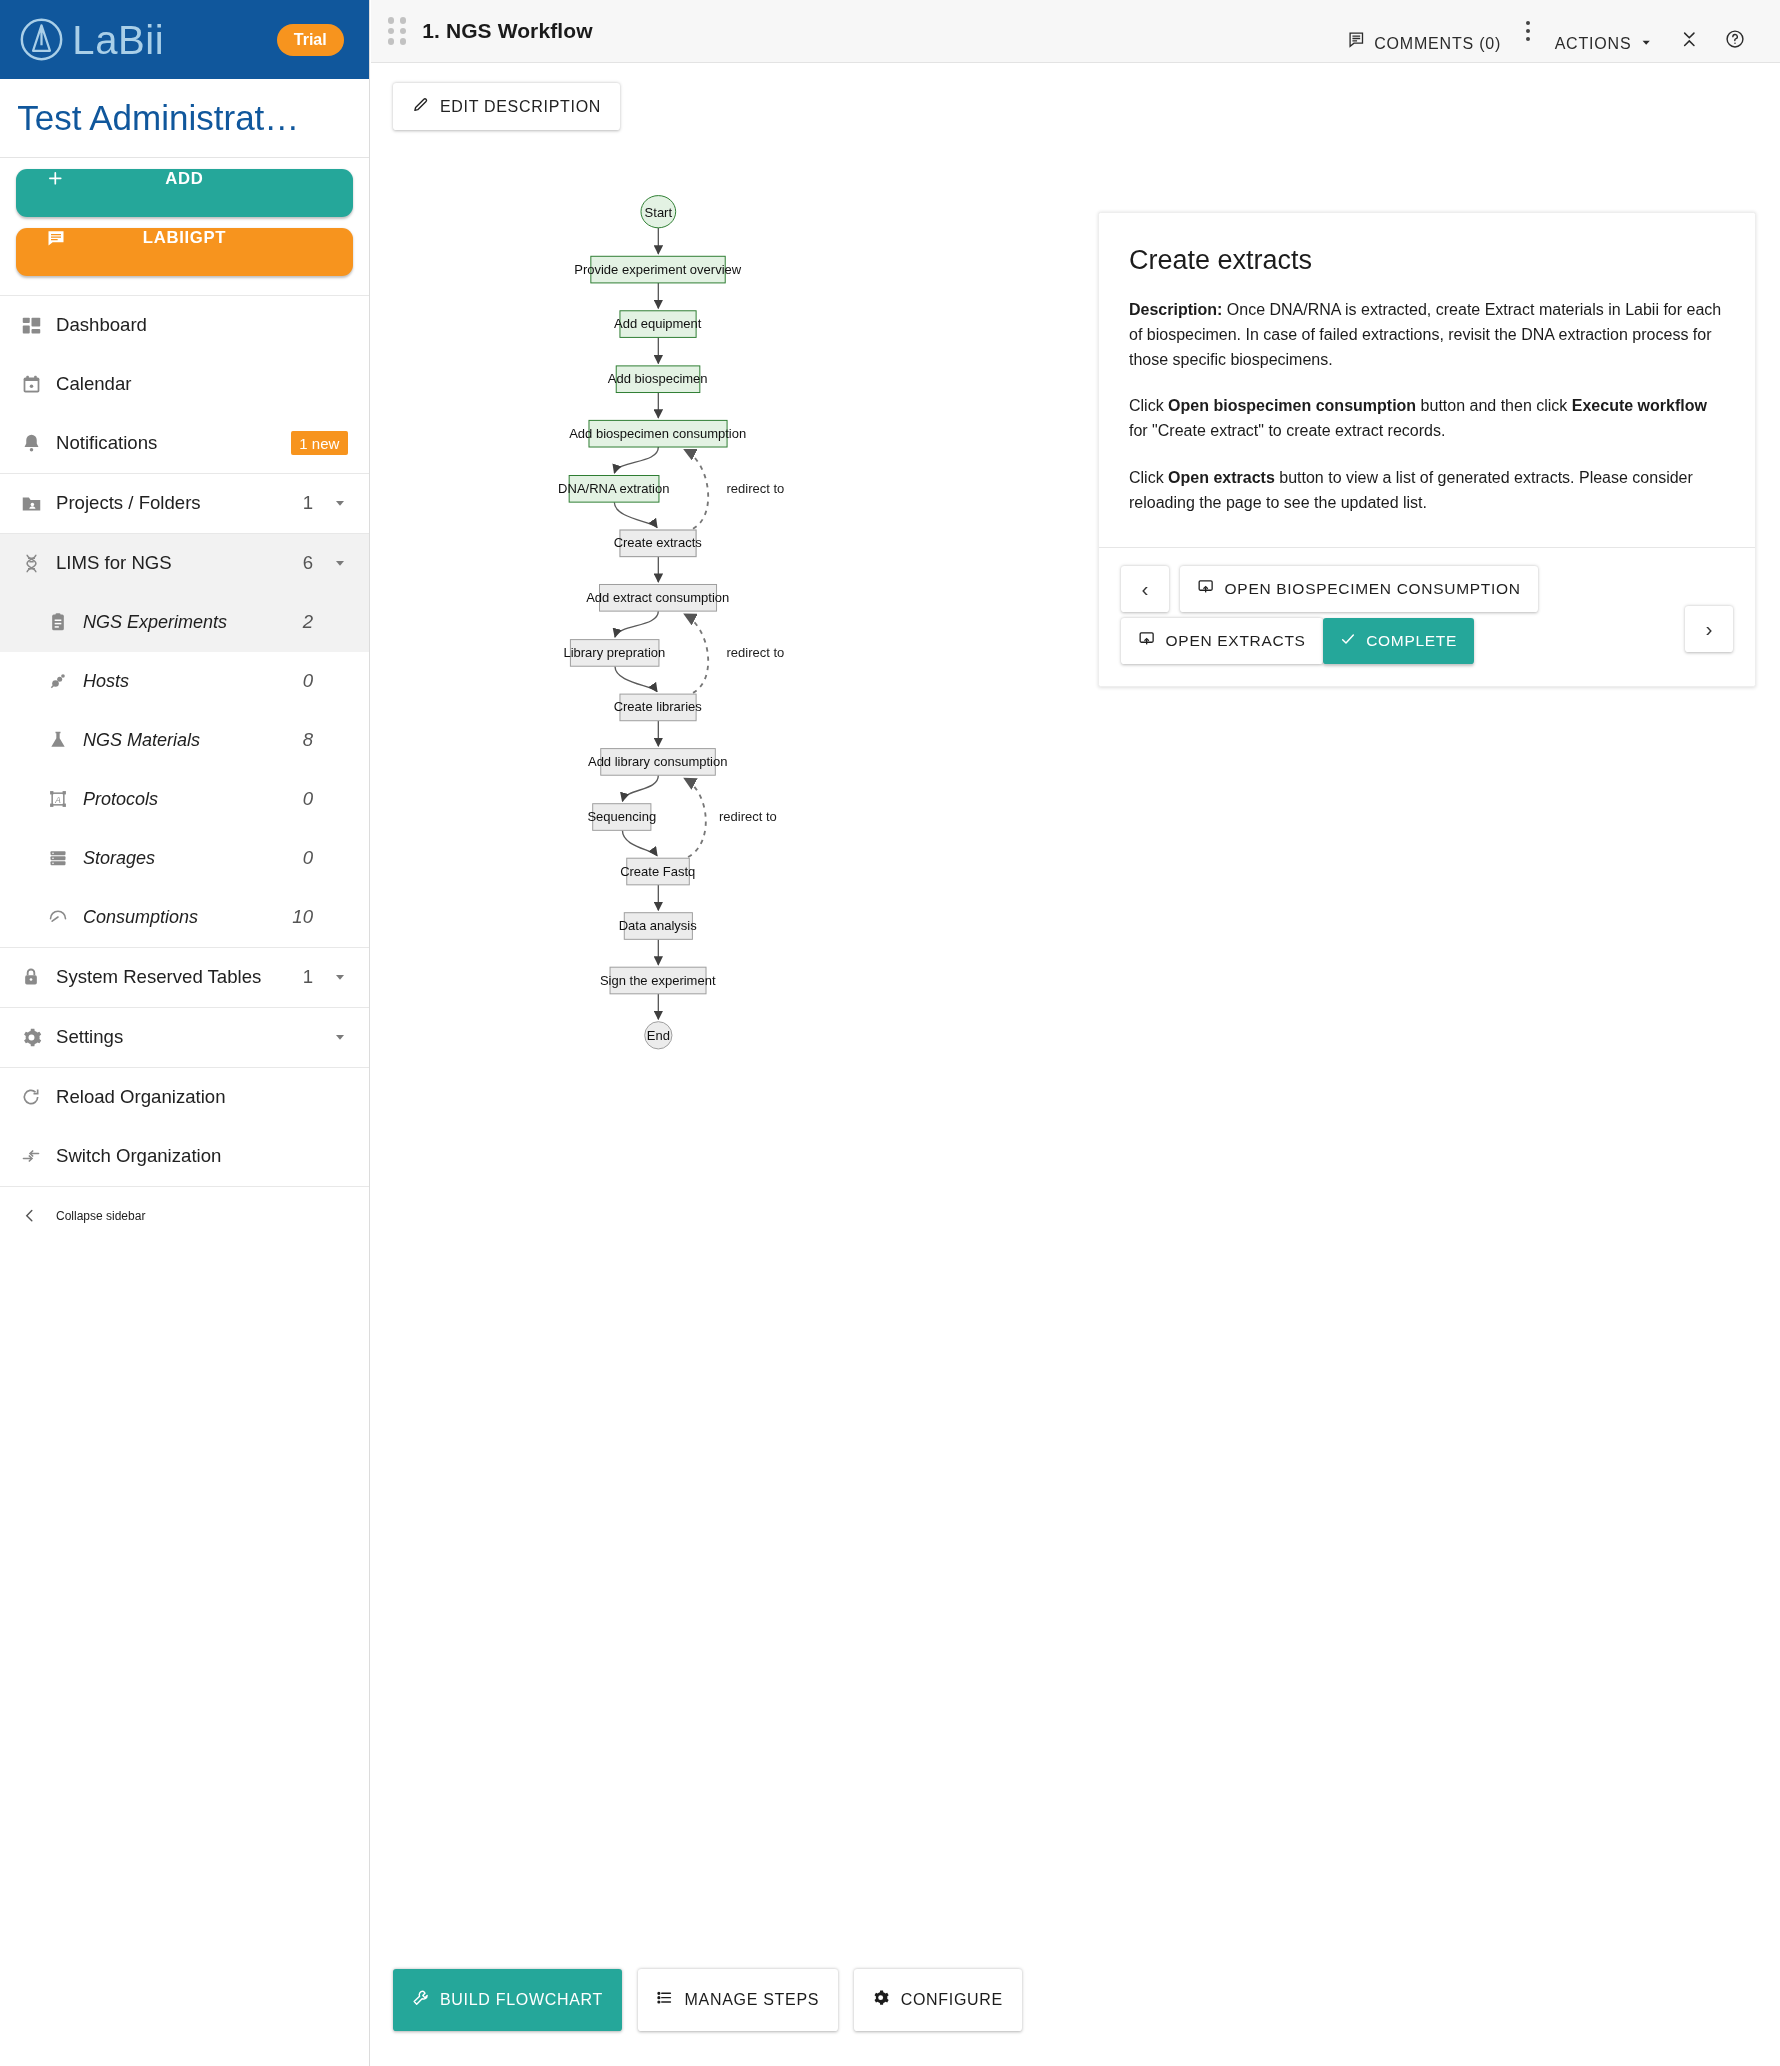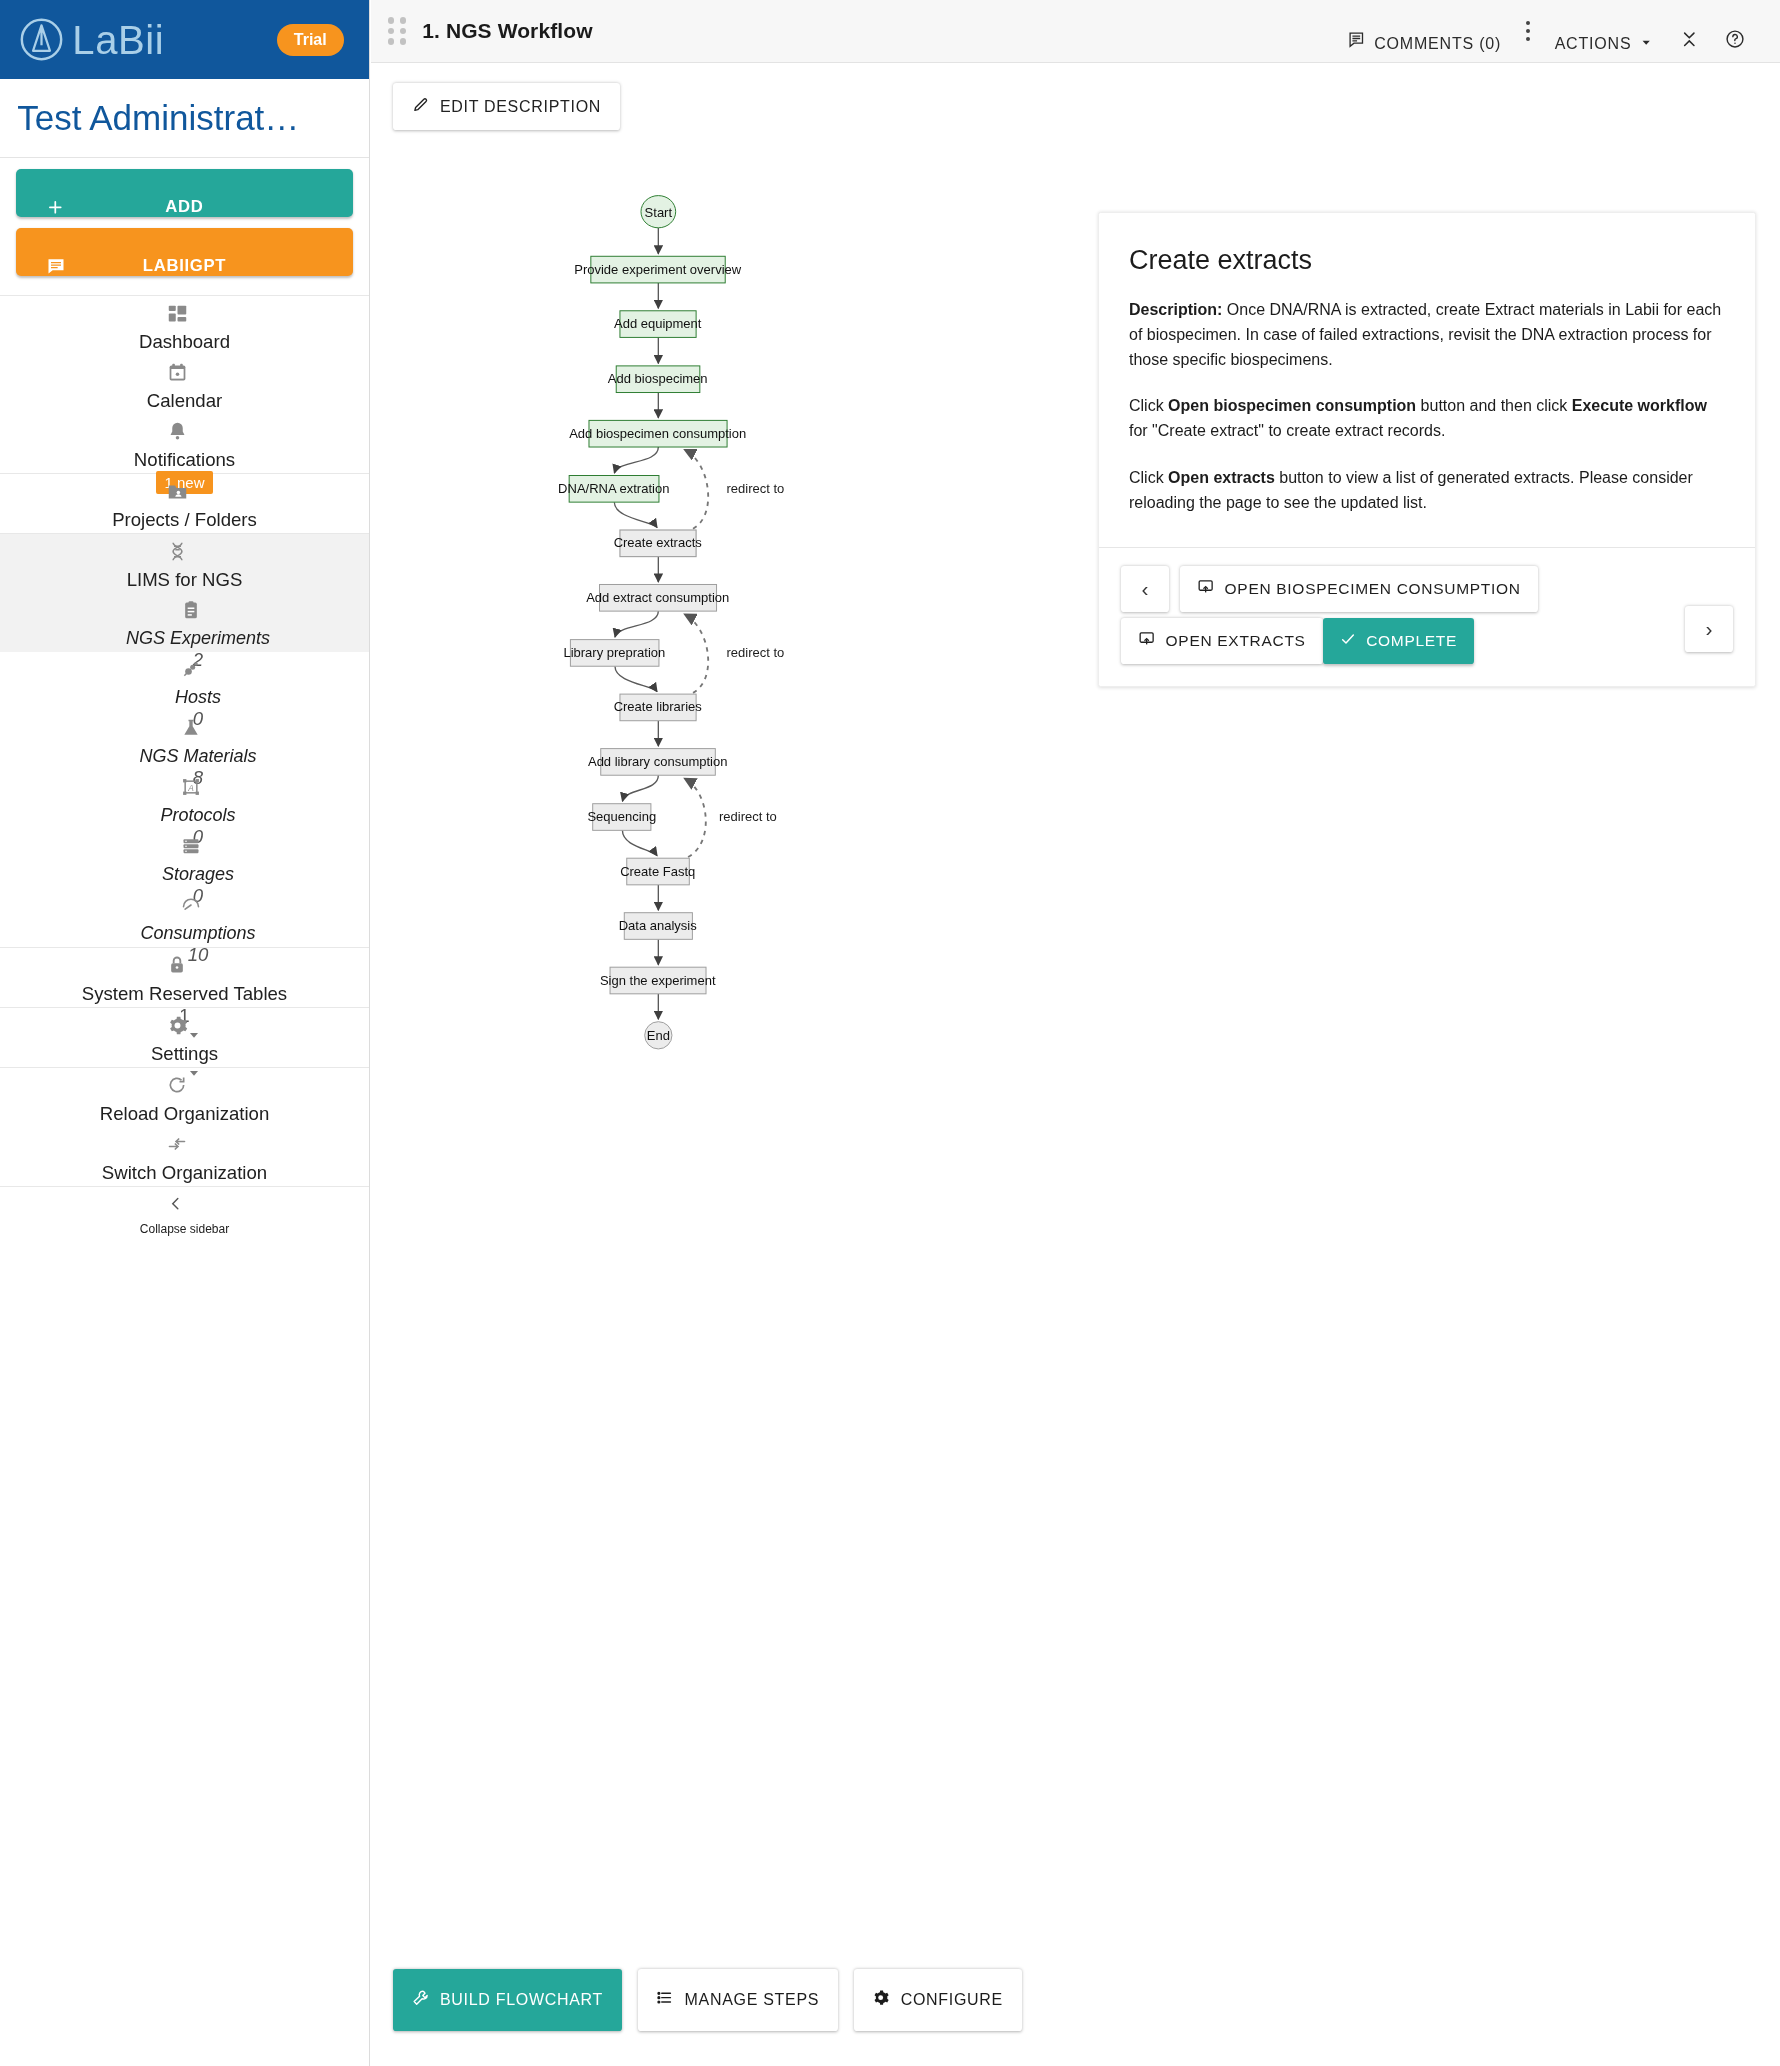"ADD" .big-btn { align-items: flex-end -> flex-start; border-radius: 5px -> 11px }
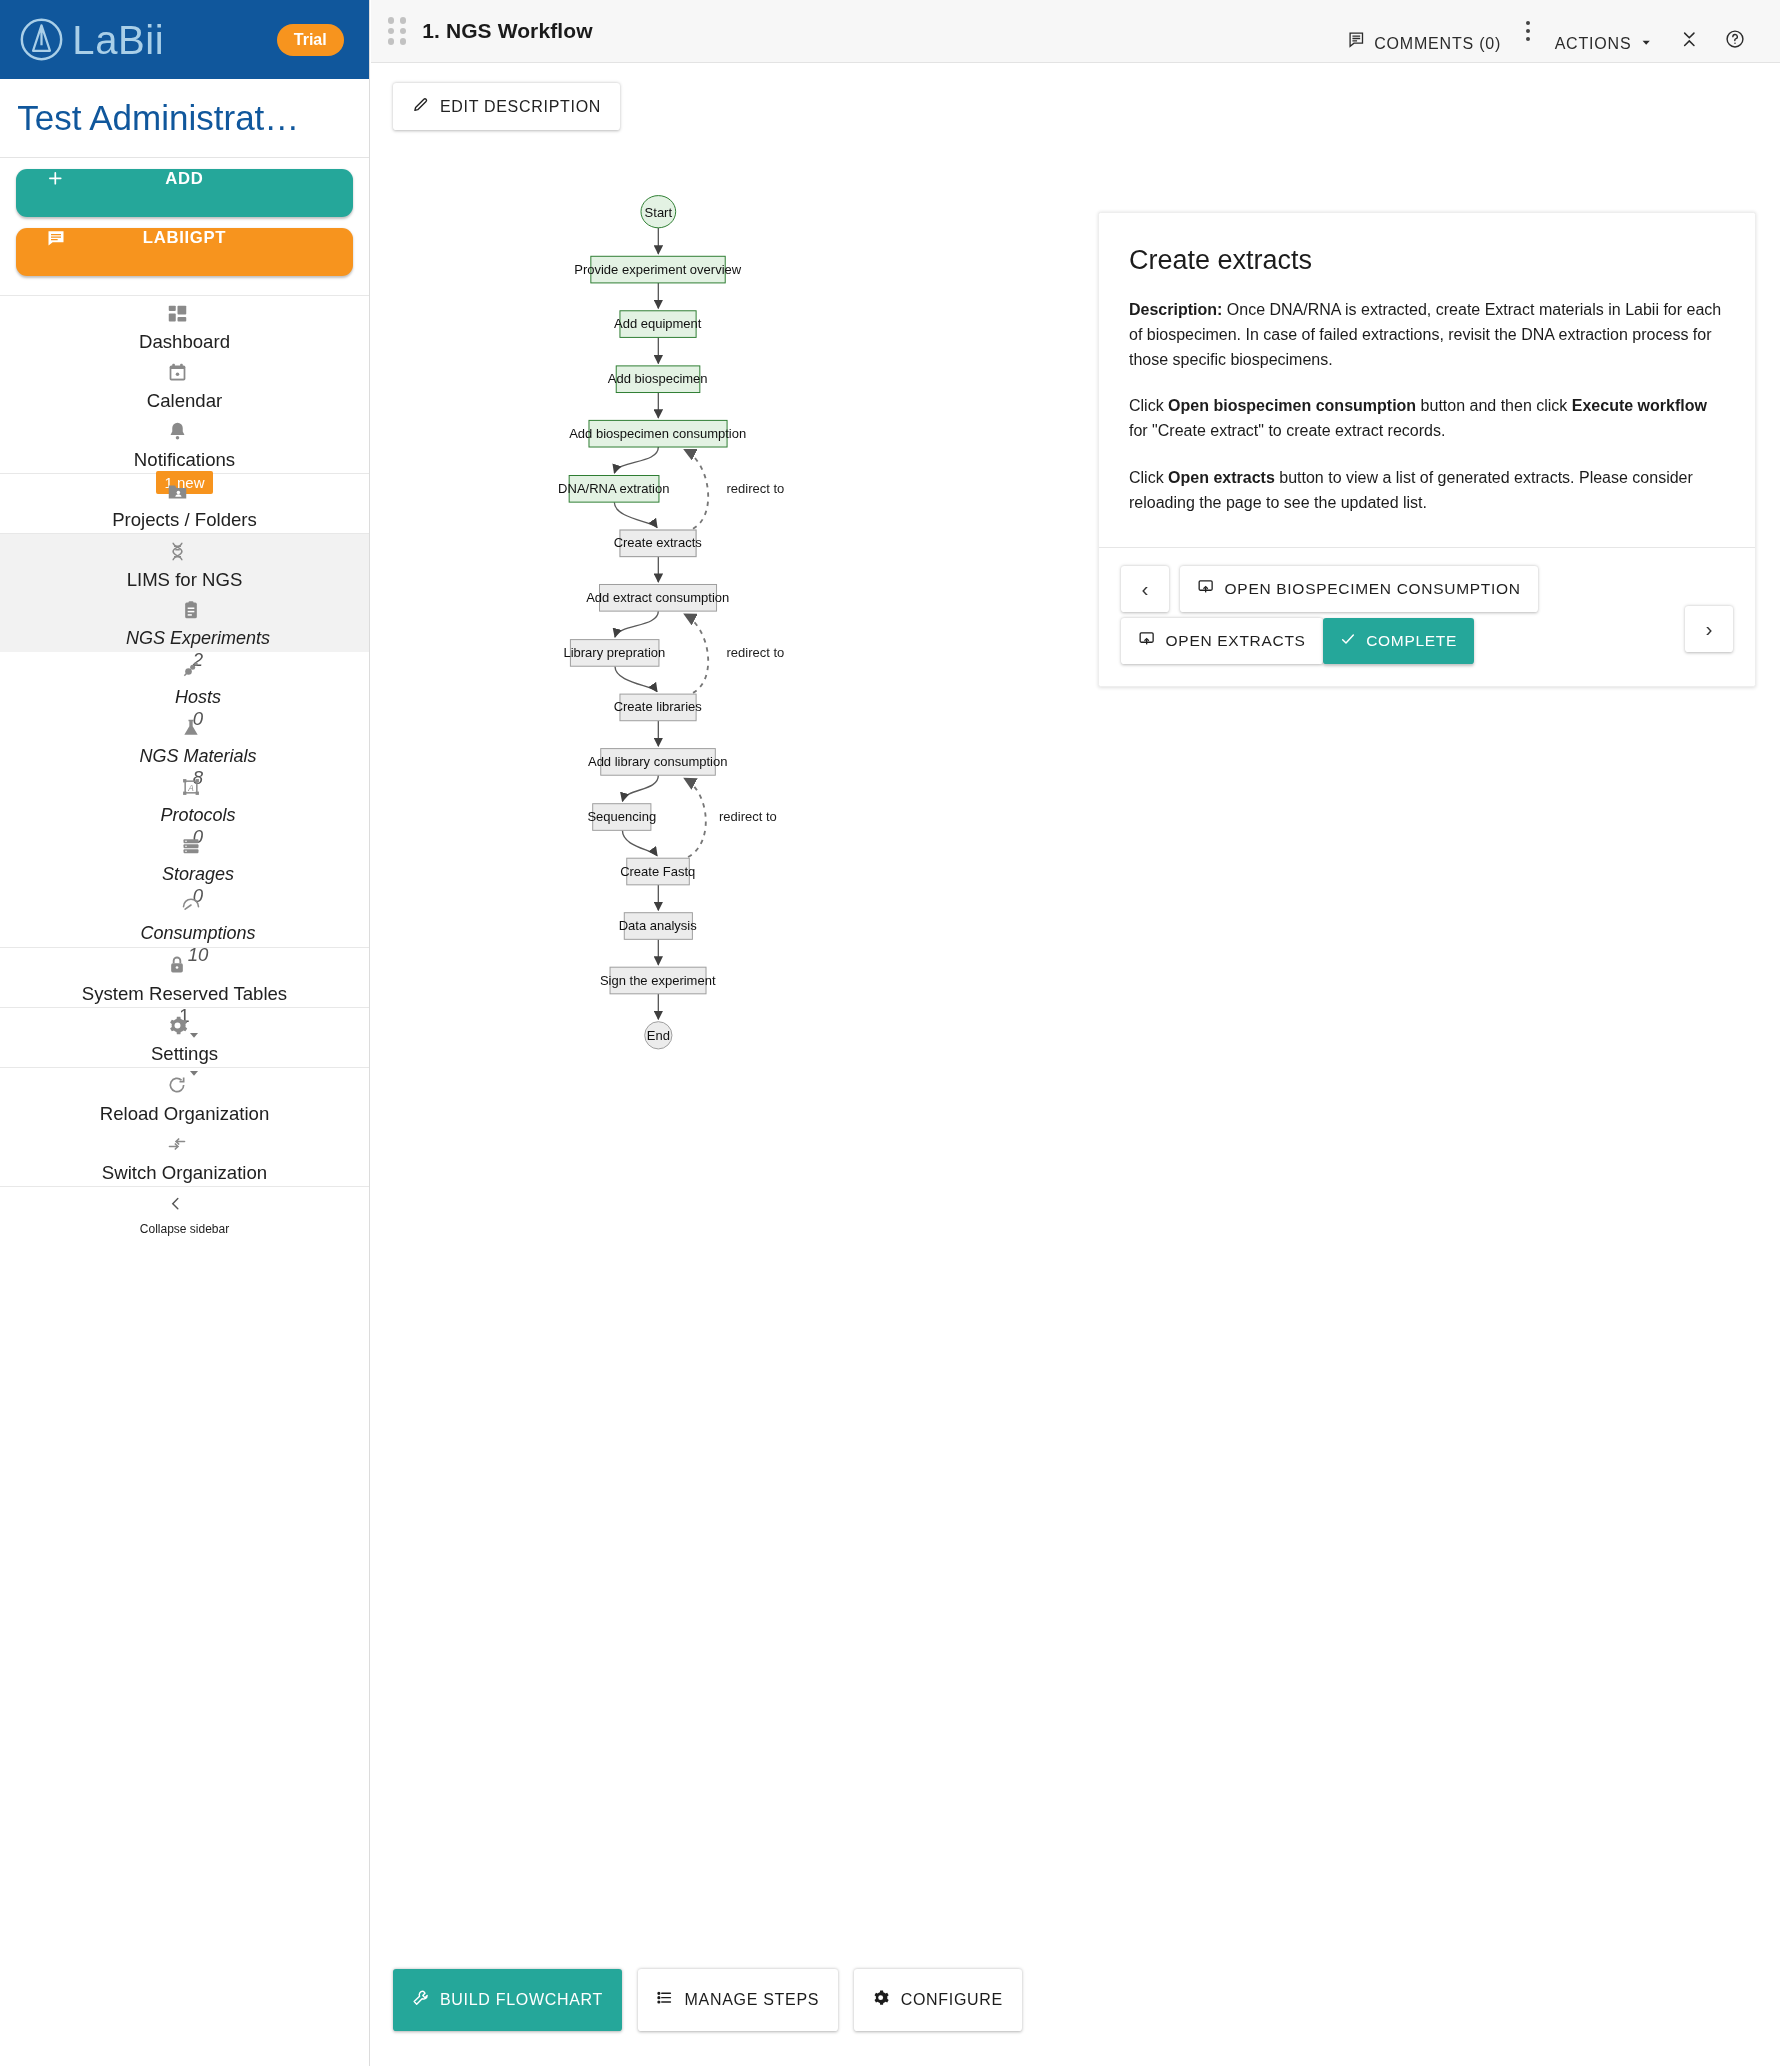"Dashboard" .nav-item { flex-direction: column -> none }
